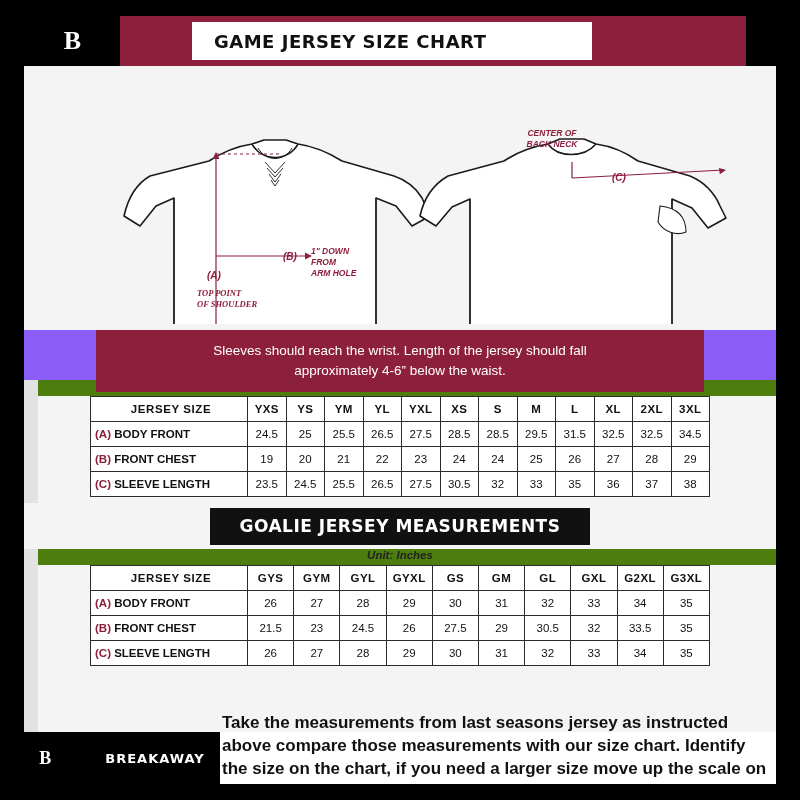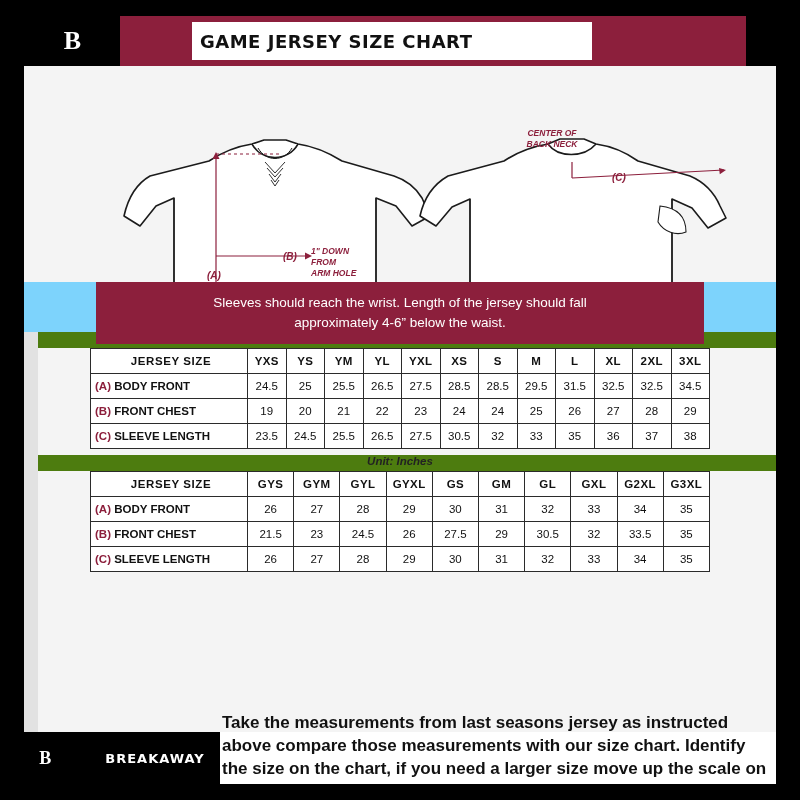"GAME JERSEY SIZE CHART" .header .title-box { padding-left: 8px -> 22px }
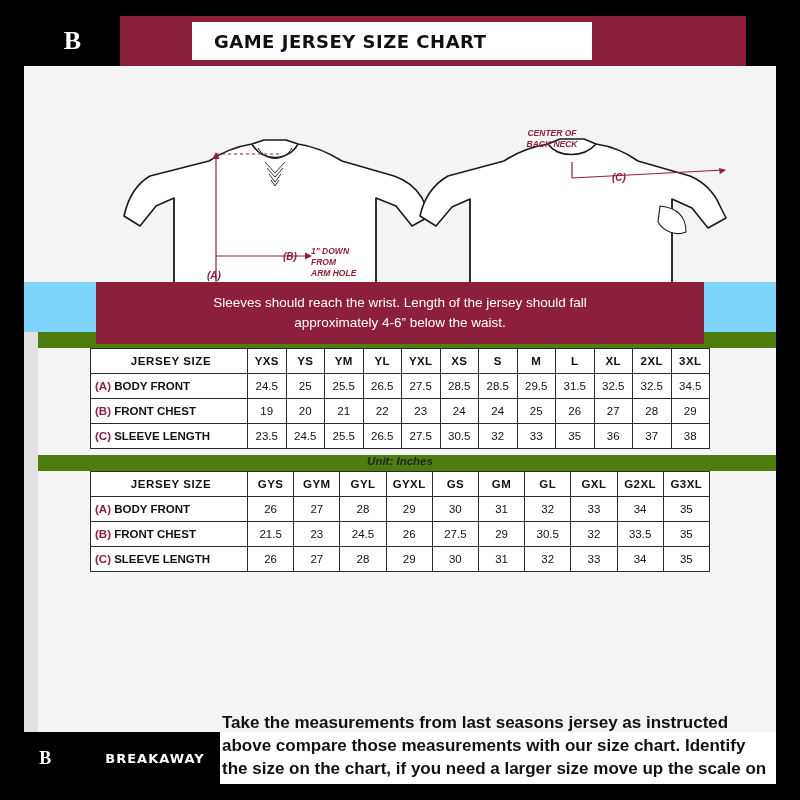"CENTER OF" .illu { height: 216px -> 264px }
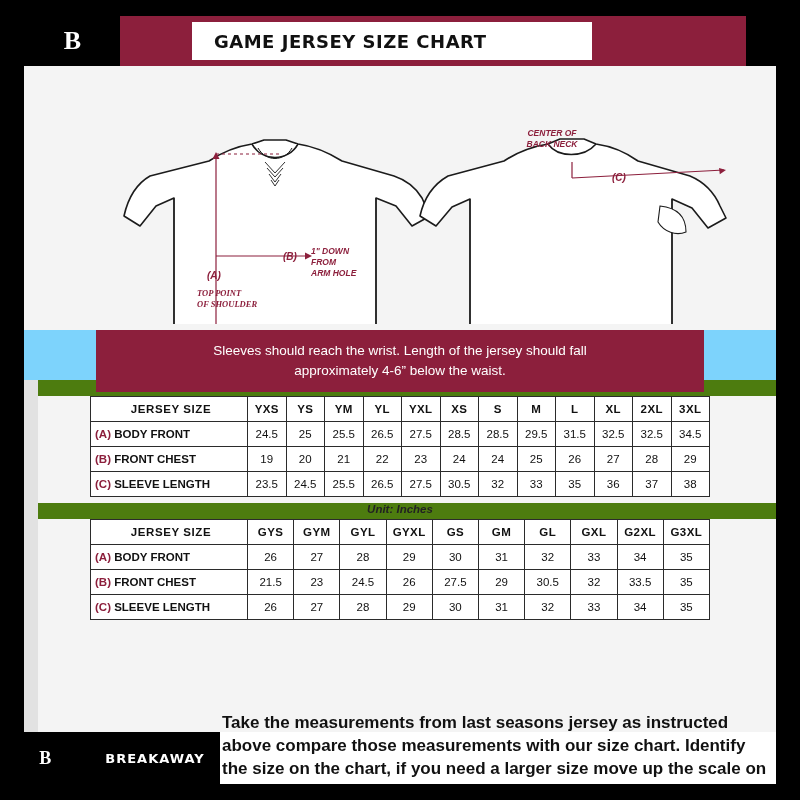"Sleeves should reach the wrist." .note-wrap { background: #7dd3fc -> #8b5cf6 }
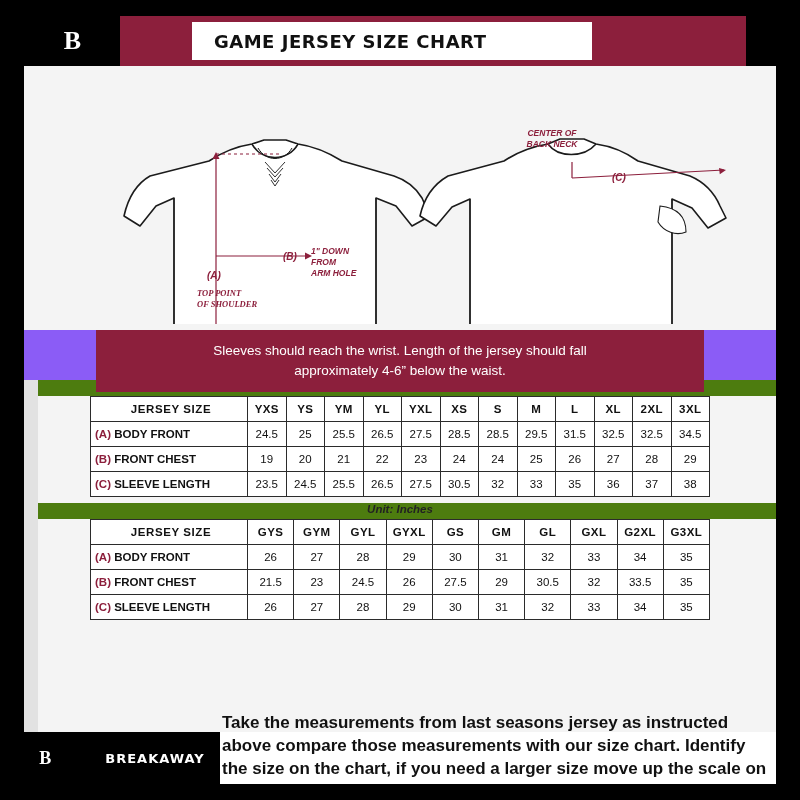"GOALIE JERSEY MEASUREMENTS" div.banner-wrap { html: none -> <div> <div>GOALIE JERSEY MEASUREMENTS</div> </div> }
